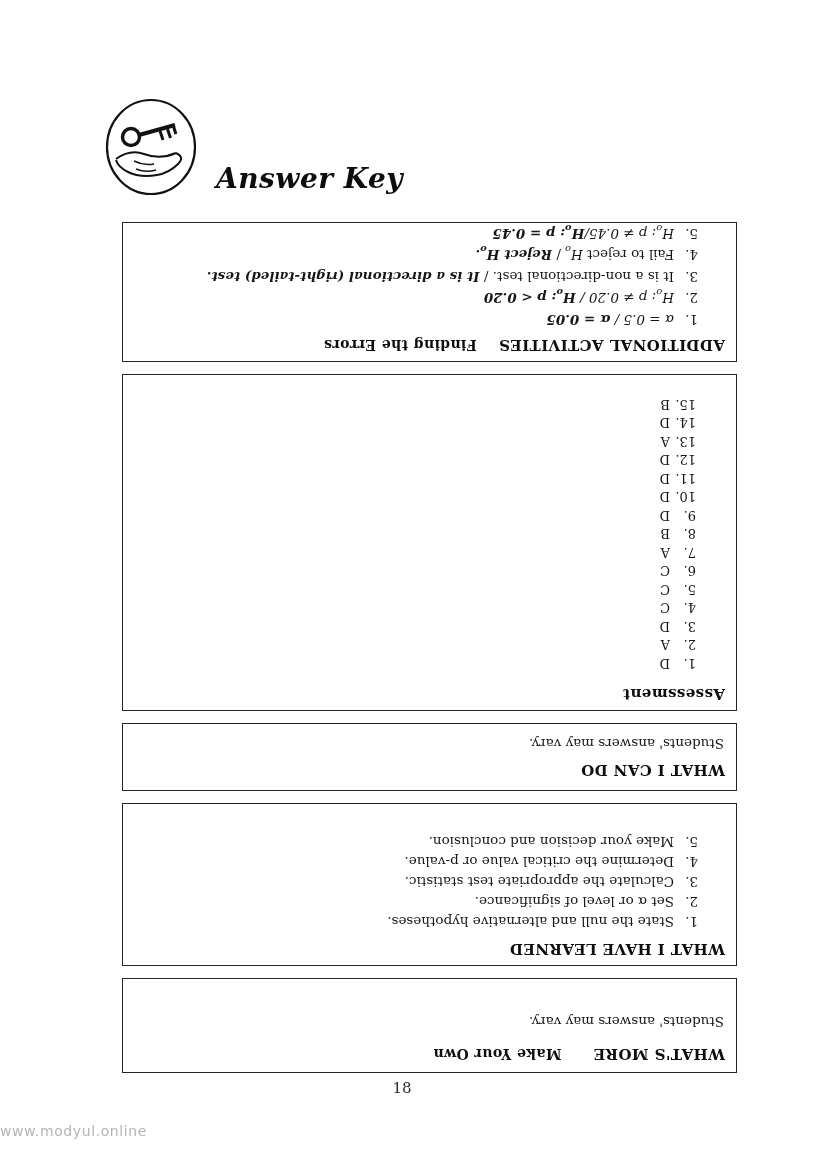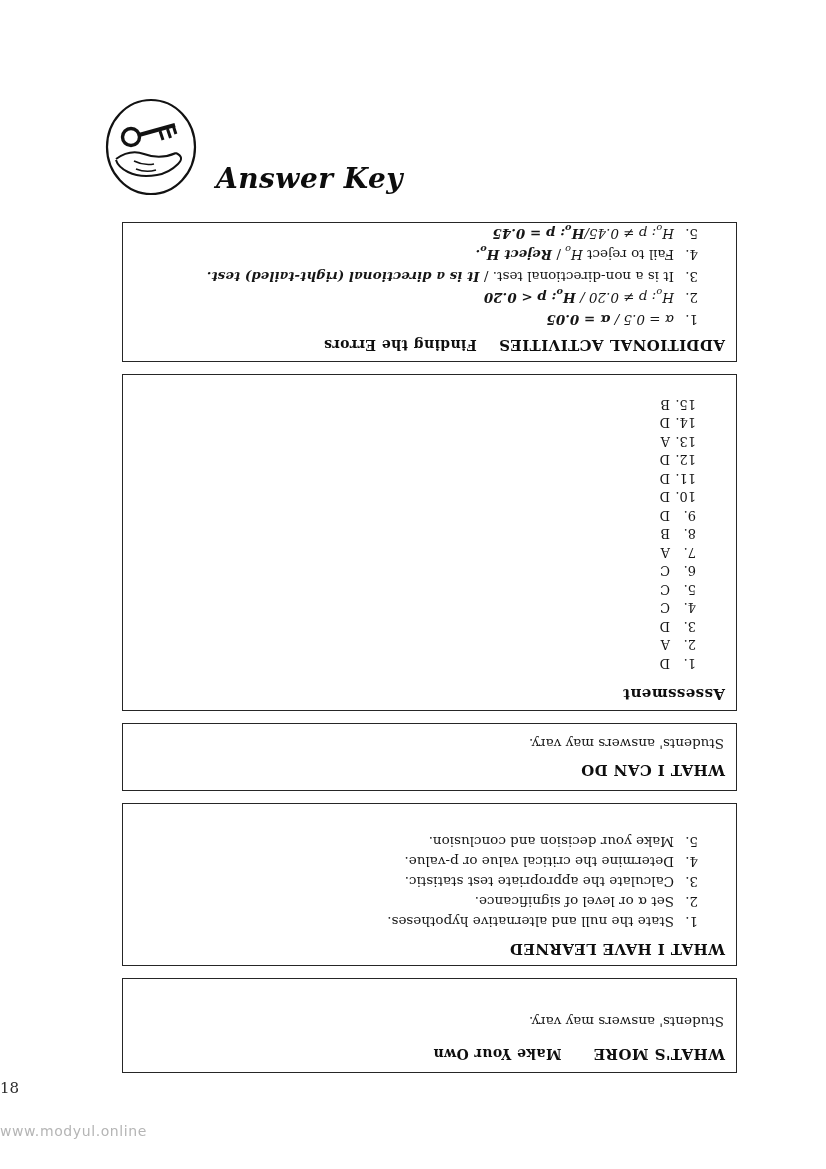"18" .page-number { text-align: left -> center }
